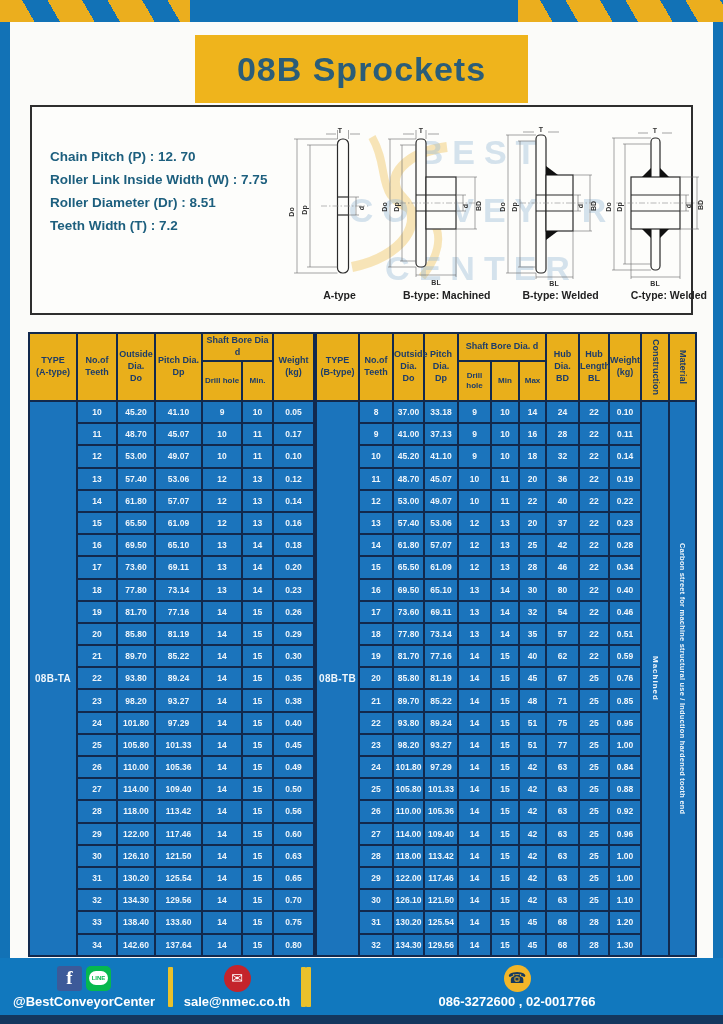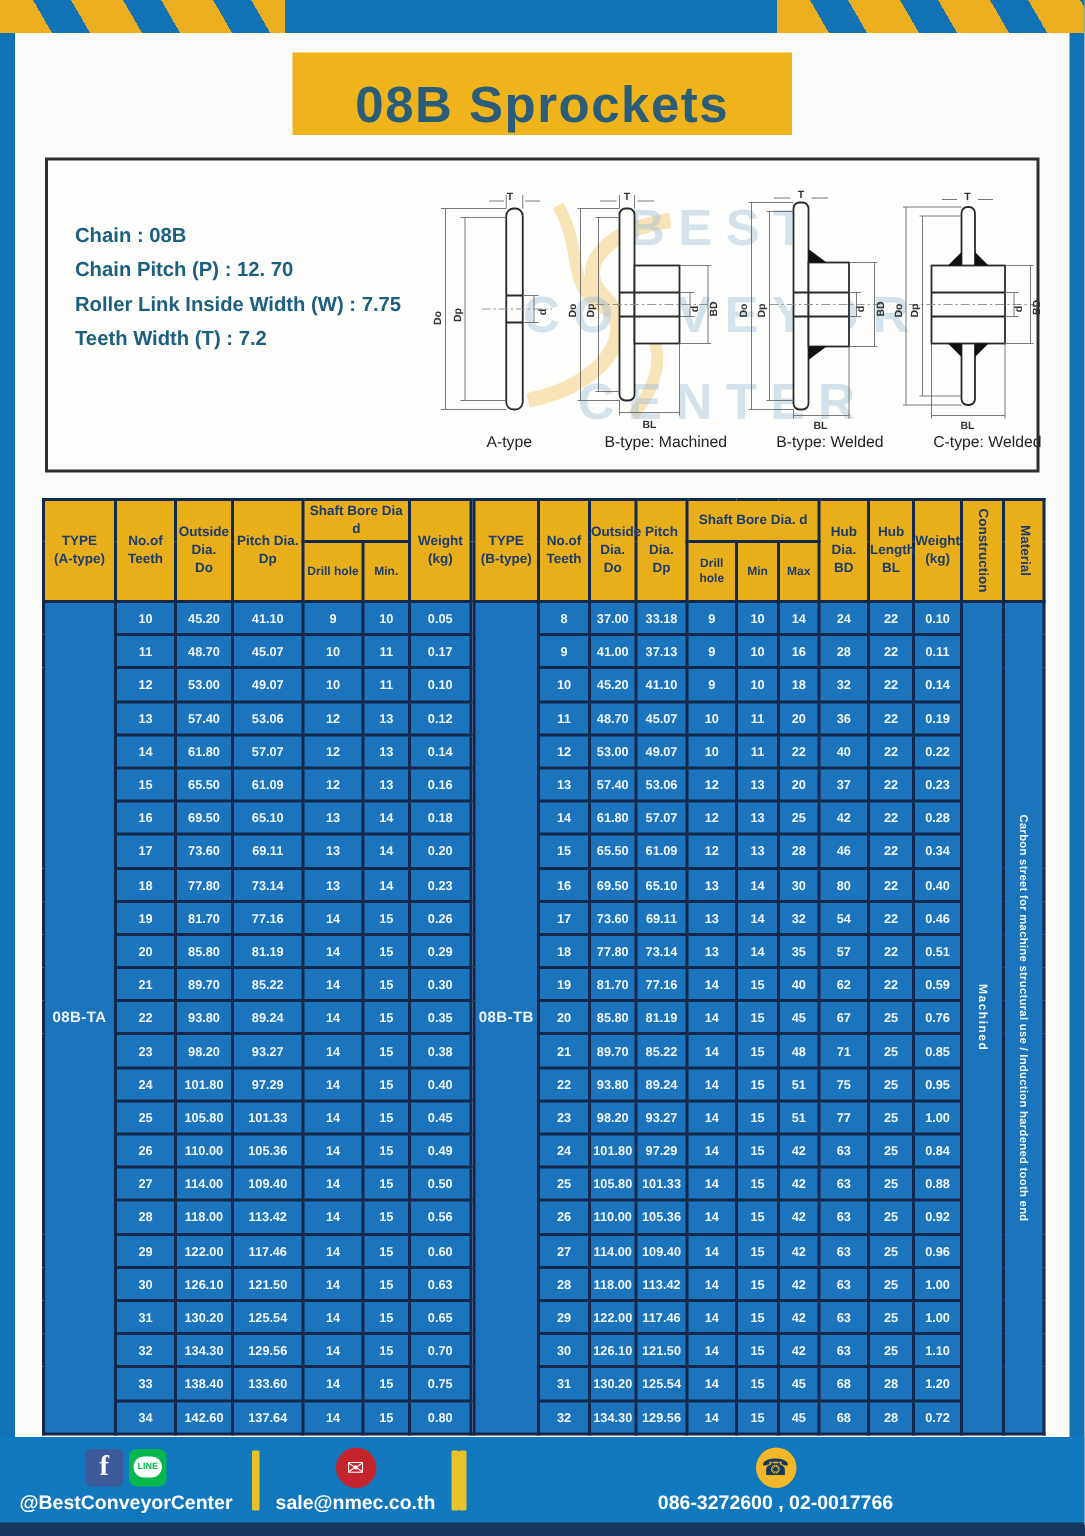"08B Sprockets" .banner { align-items: flex-end -> center; height: 55px -> 68px }
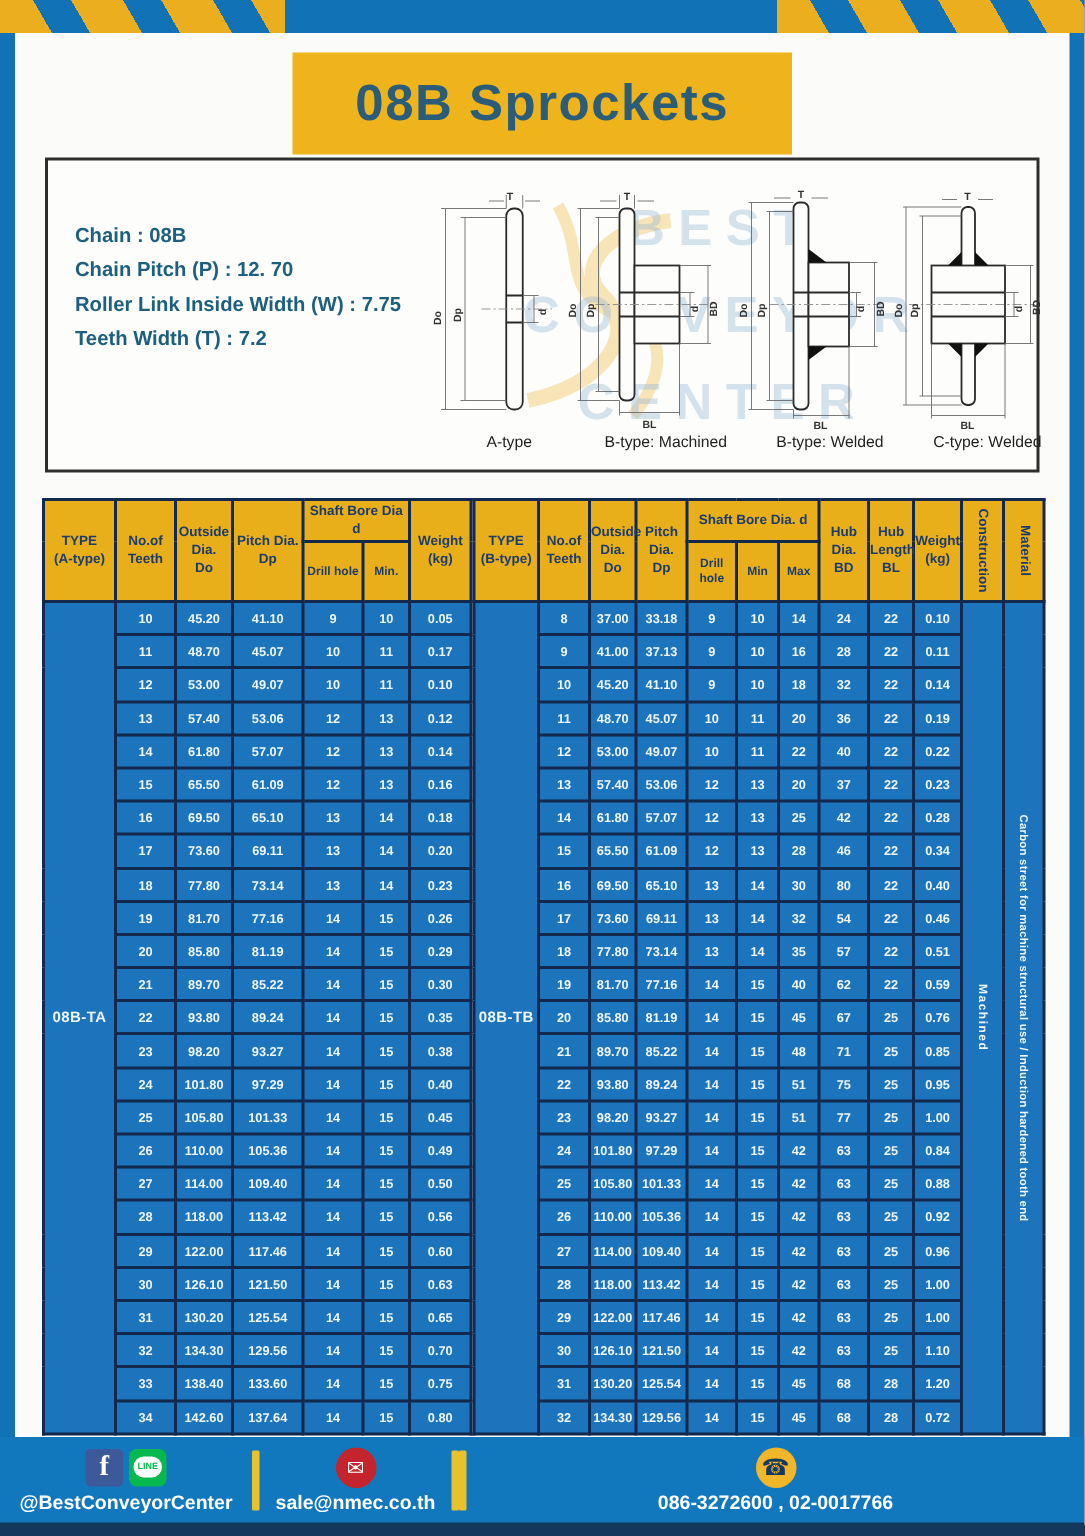"Chain : 08B" div.spec-line { html: <div>Chain : 08B</div> -> none }
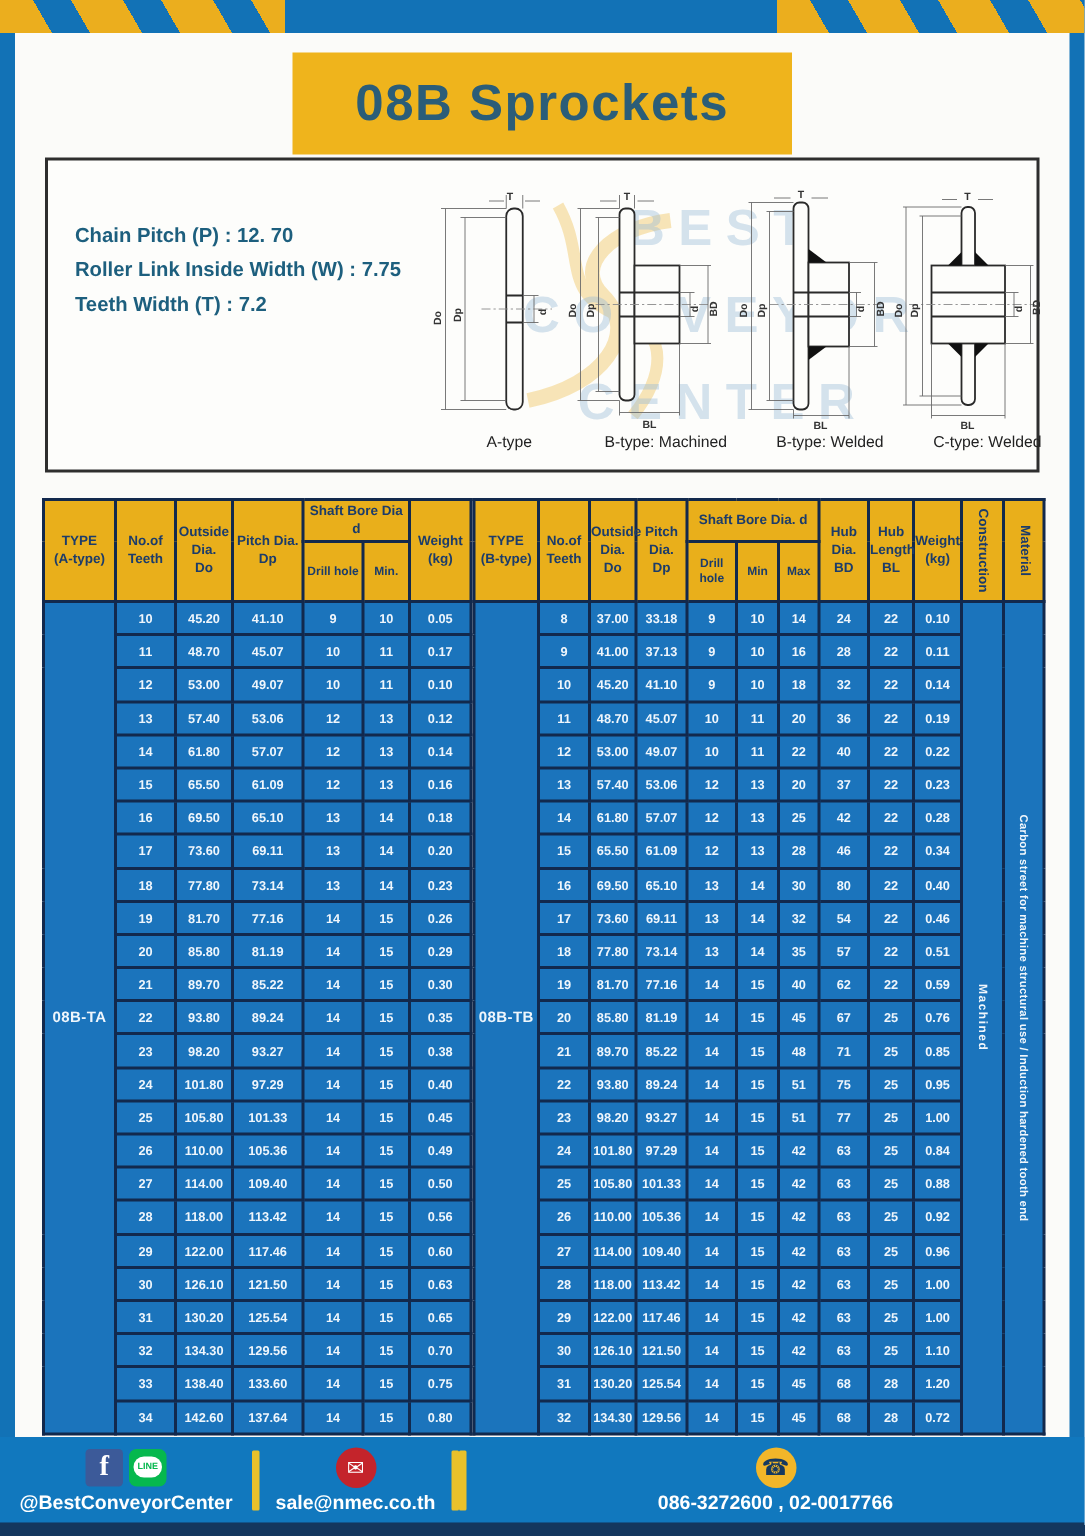"Roller Diameter (Dr) : 8.51" div.spec-line { html: none -> <div>Roller Diameter (Dr) : 8.51</div> }
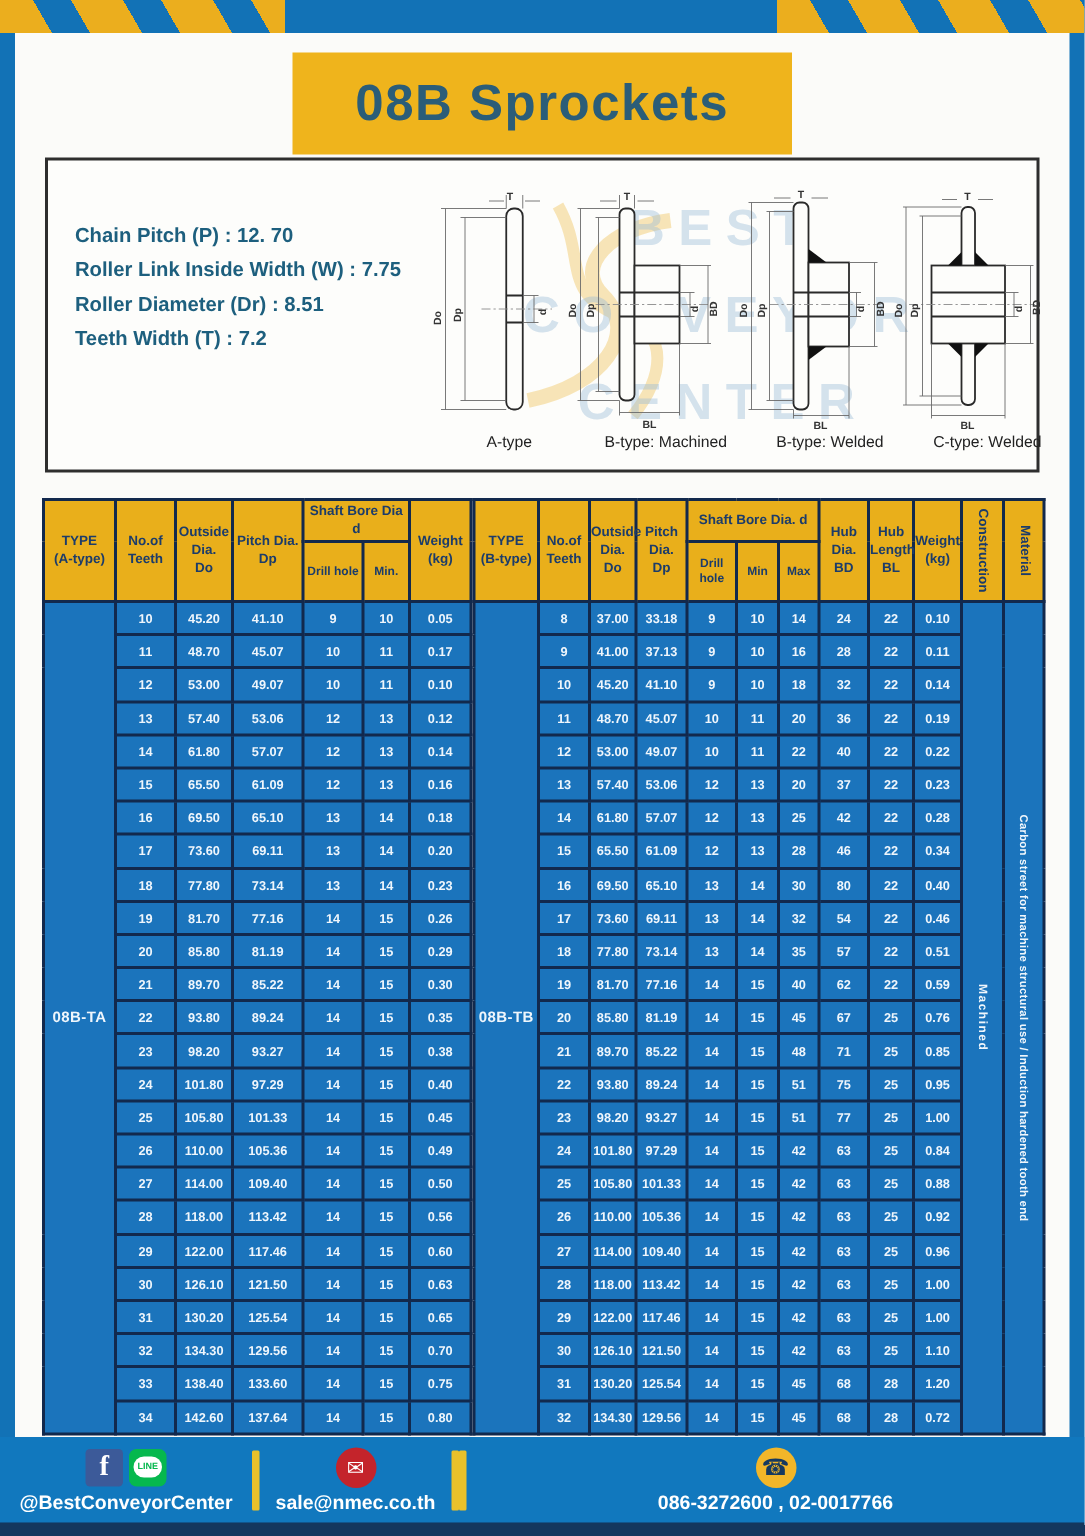"A-type" .fig-caption { font-weight: 400 -> 700 }
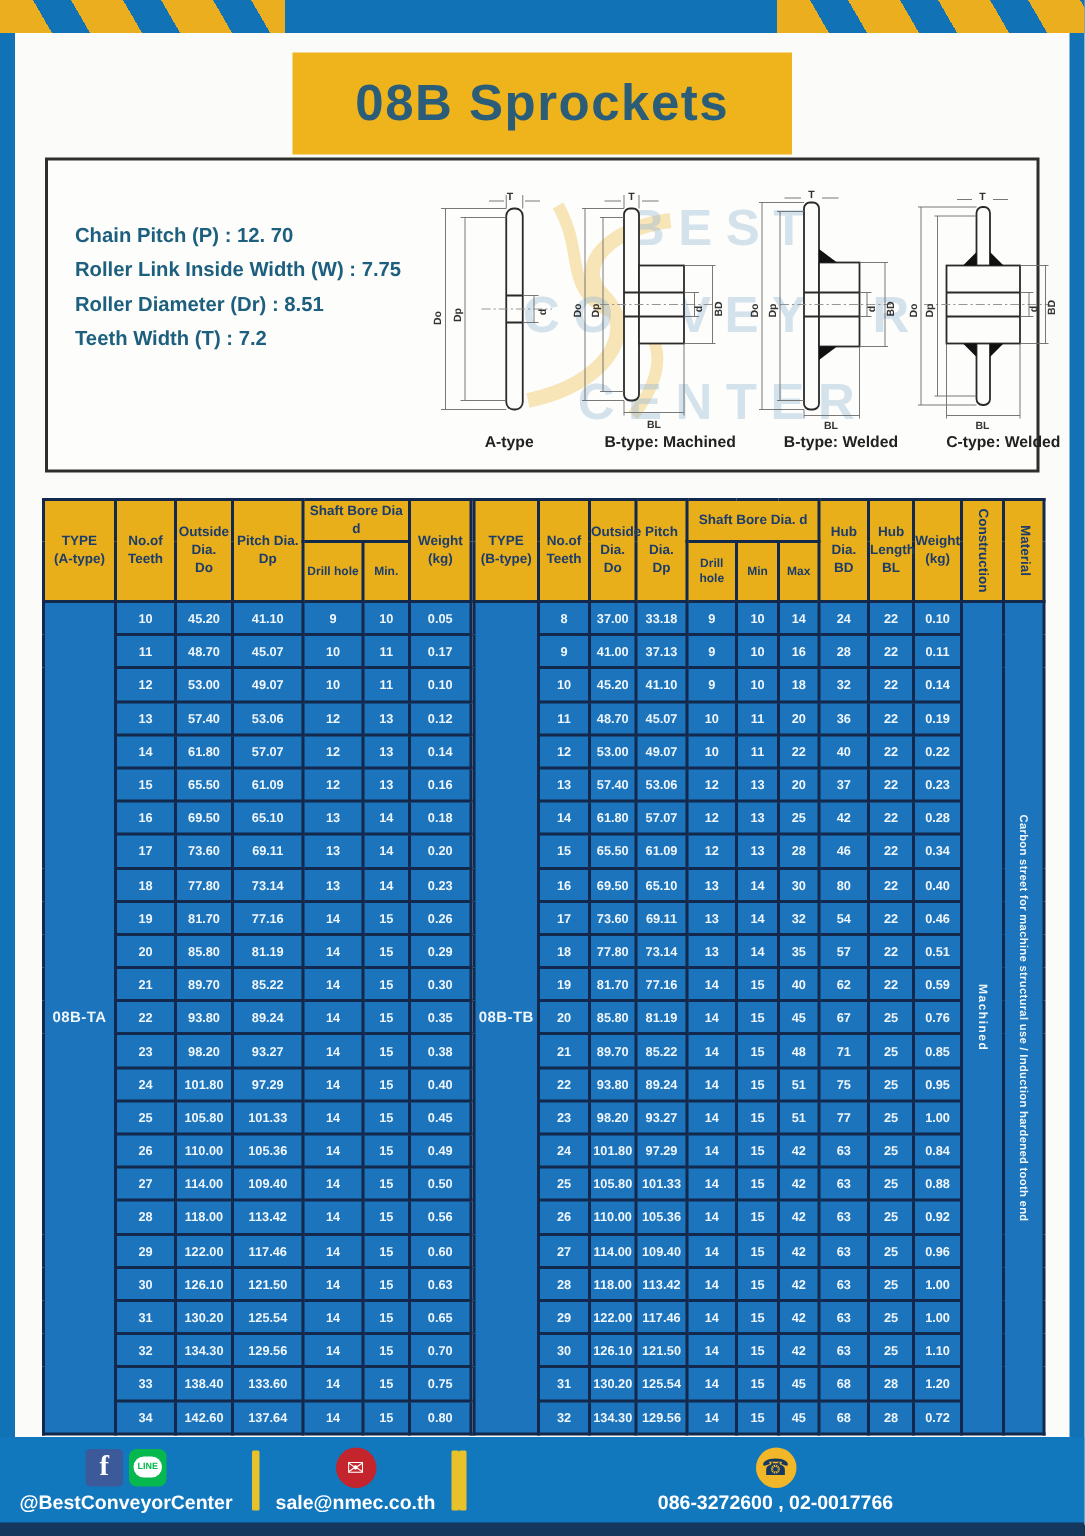"0.72" td { text: 0.72 -> 1.30 }
